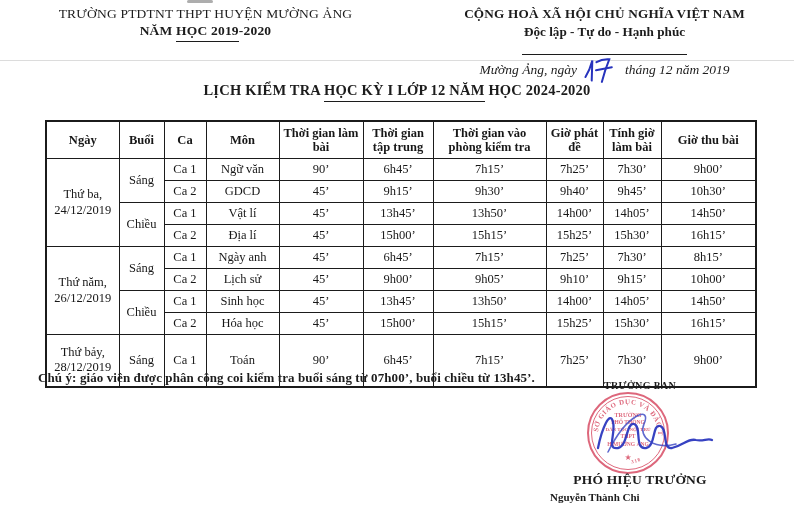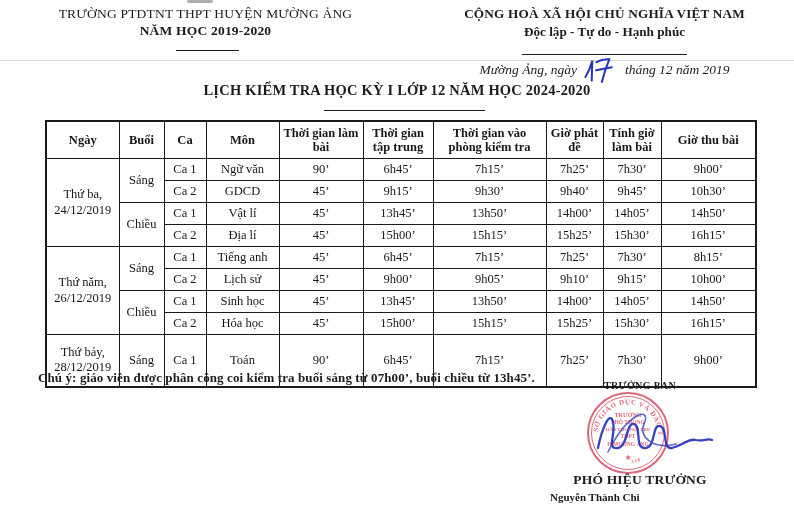"HỌC 2019" .u-part { padding-bottom: 12px -> 3px }
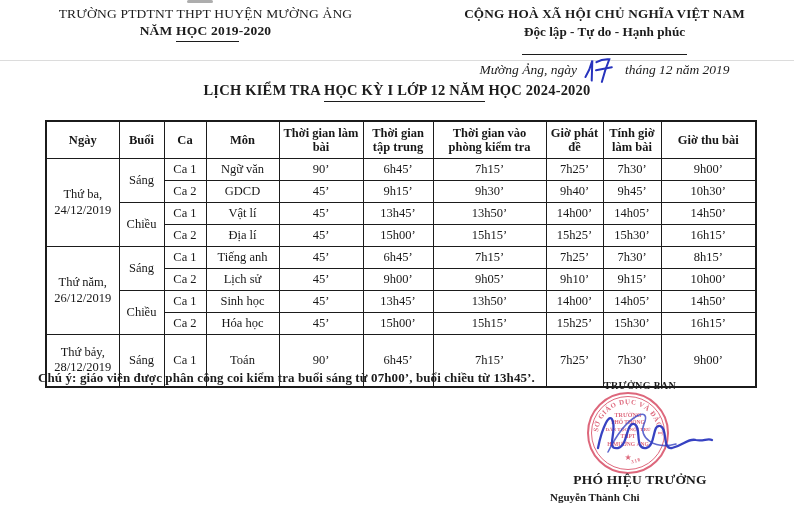"Tiếng anh" td { text: Tiếng -> Ngày }
